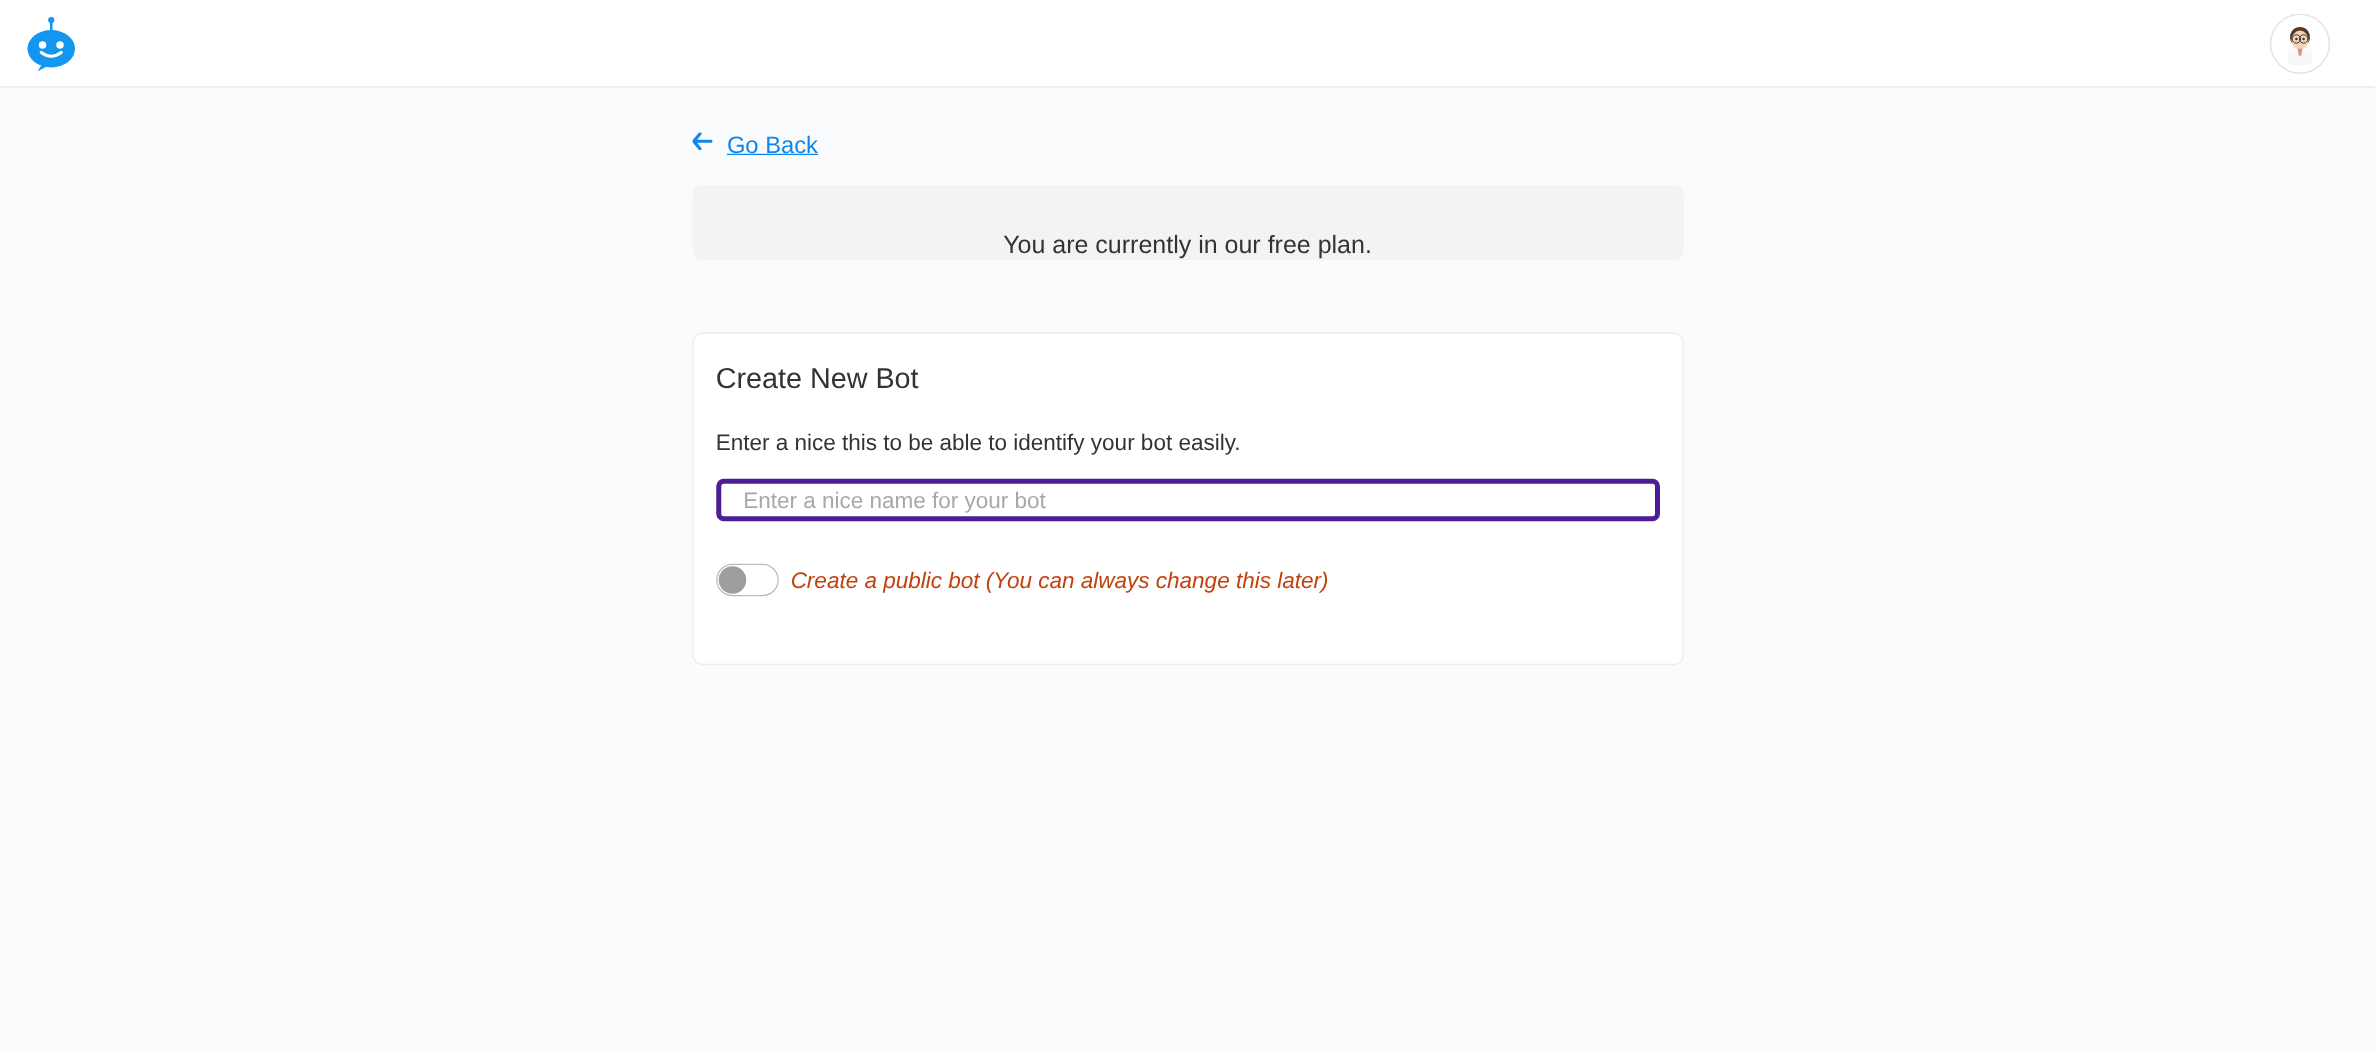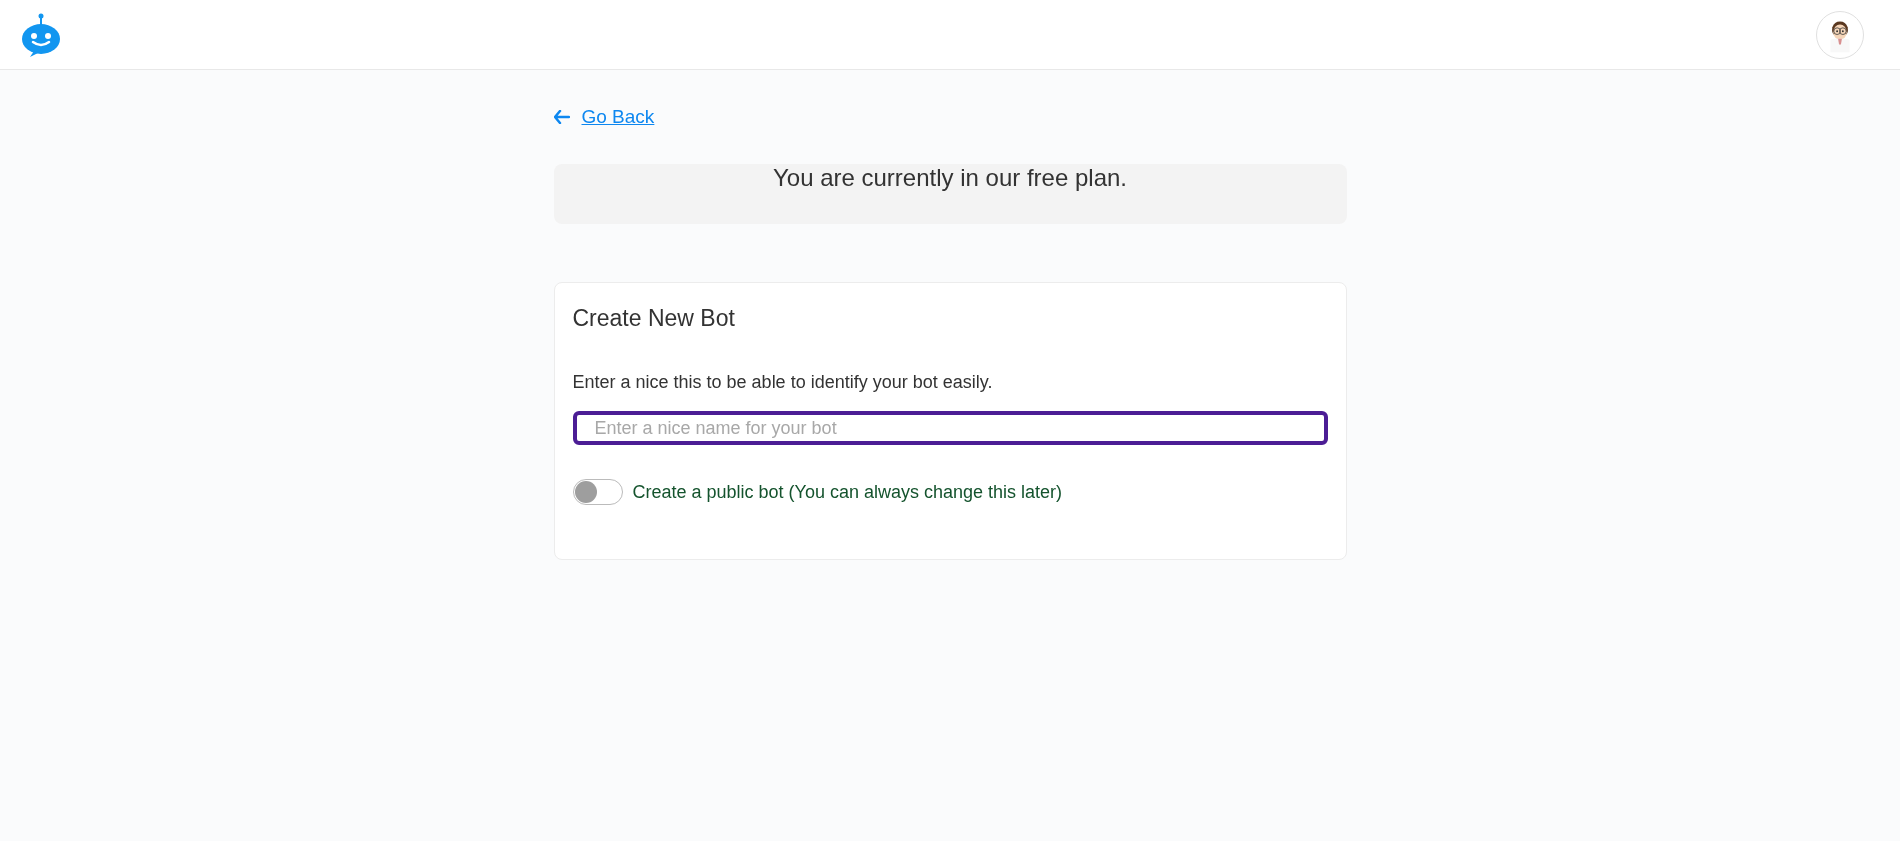"Go Back" .go-back { align-items: flex-end -> flex-start; margin-bottom: 36px -> 20px }
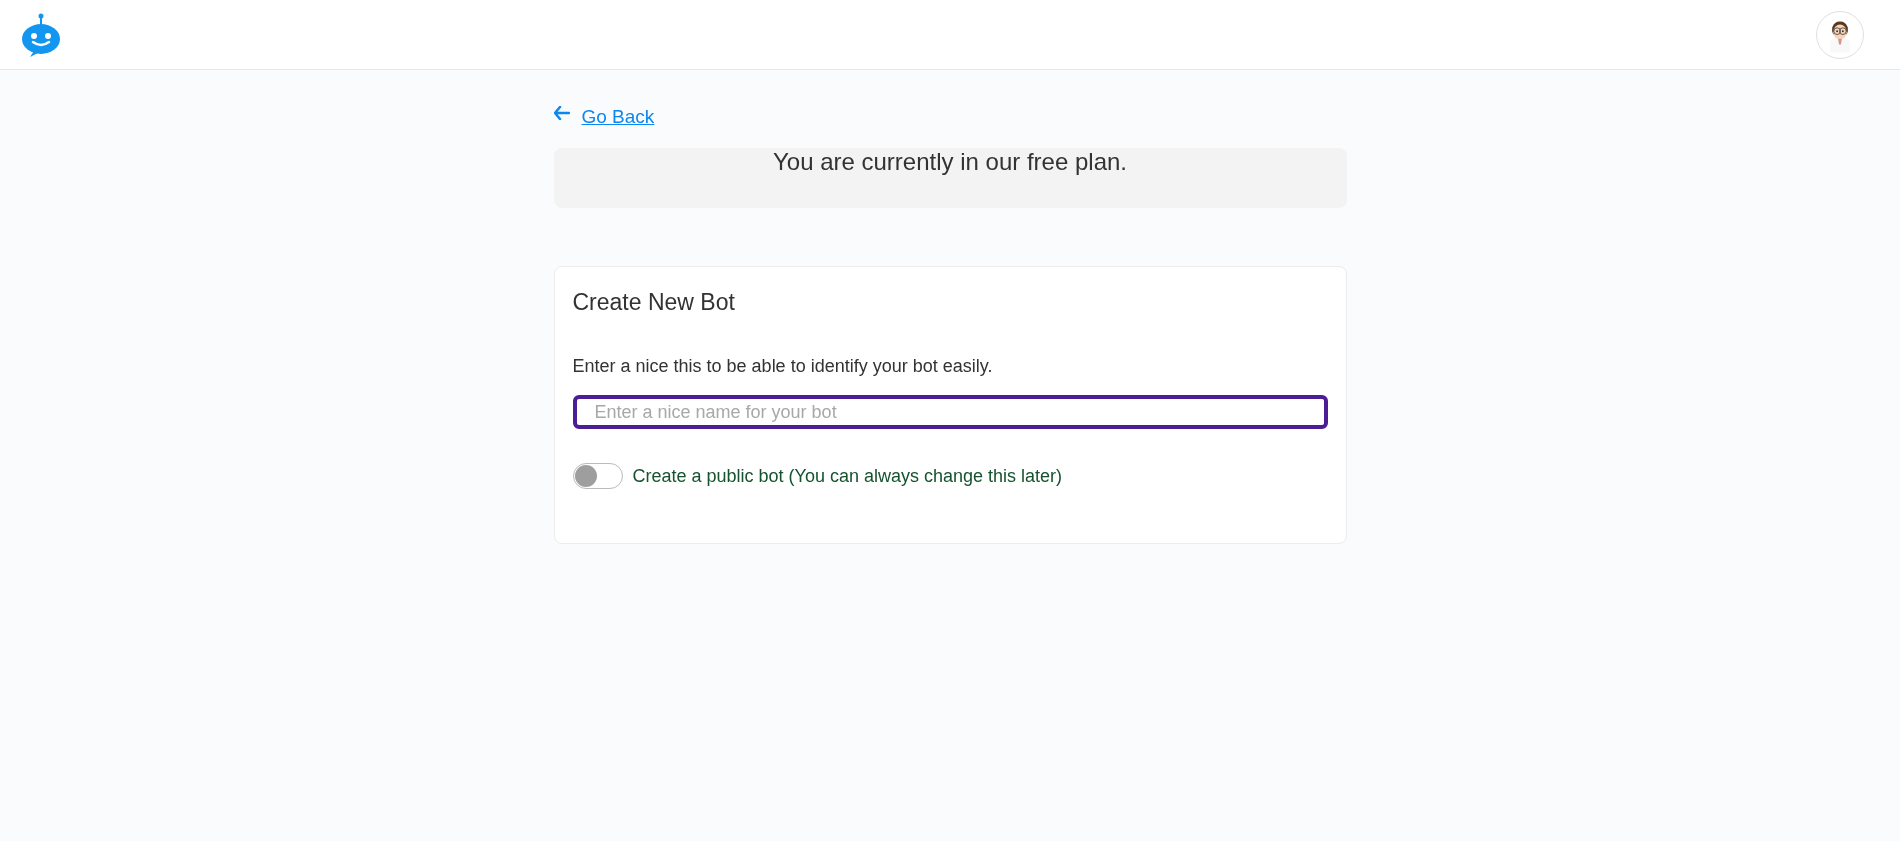"You are currently in our" .plan-banner { align-items: flex-start -> flex-end; font-size: 24px -> 20px }
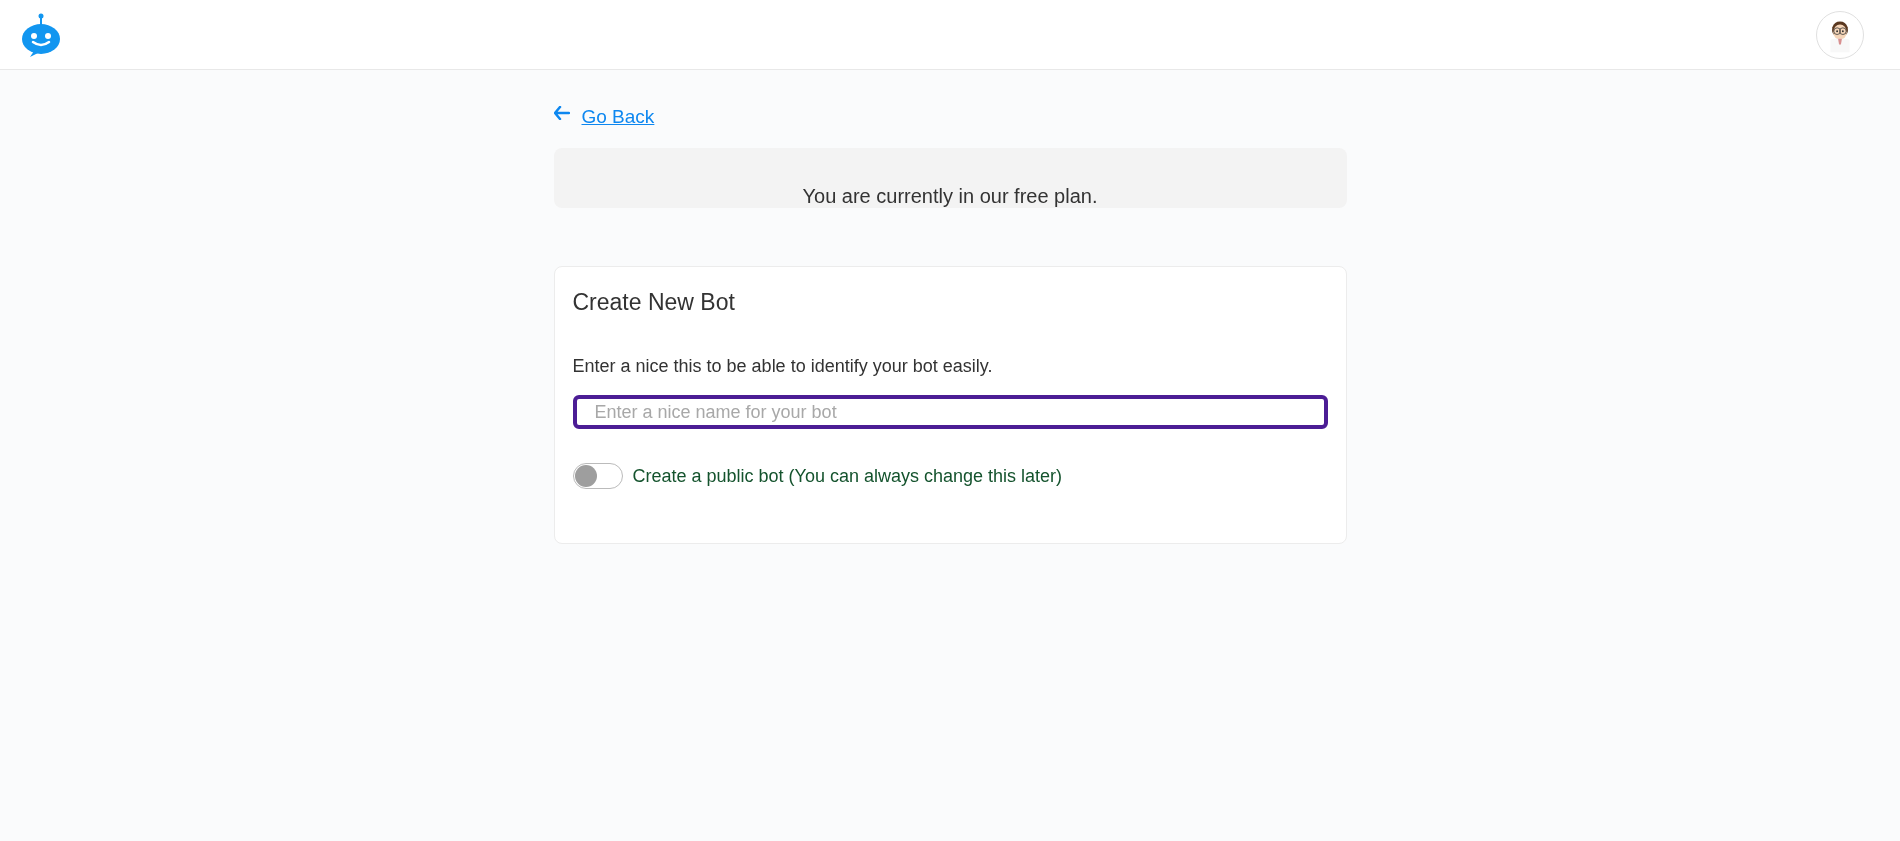"Create New Bot" .card-title { margin-bottom: 40px -> 28px }
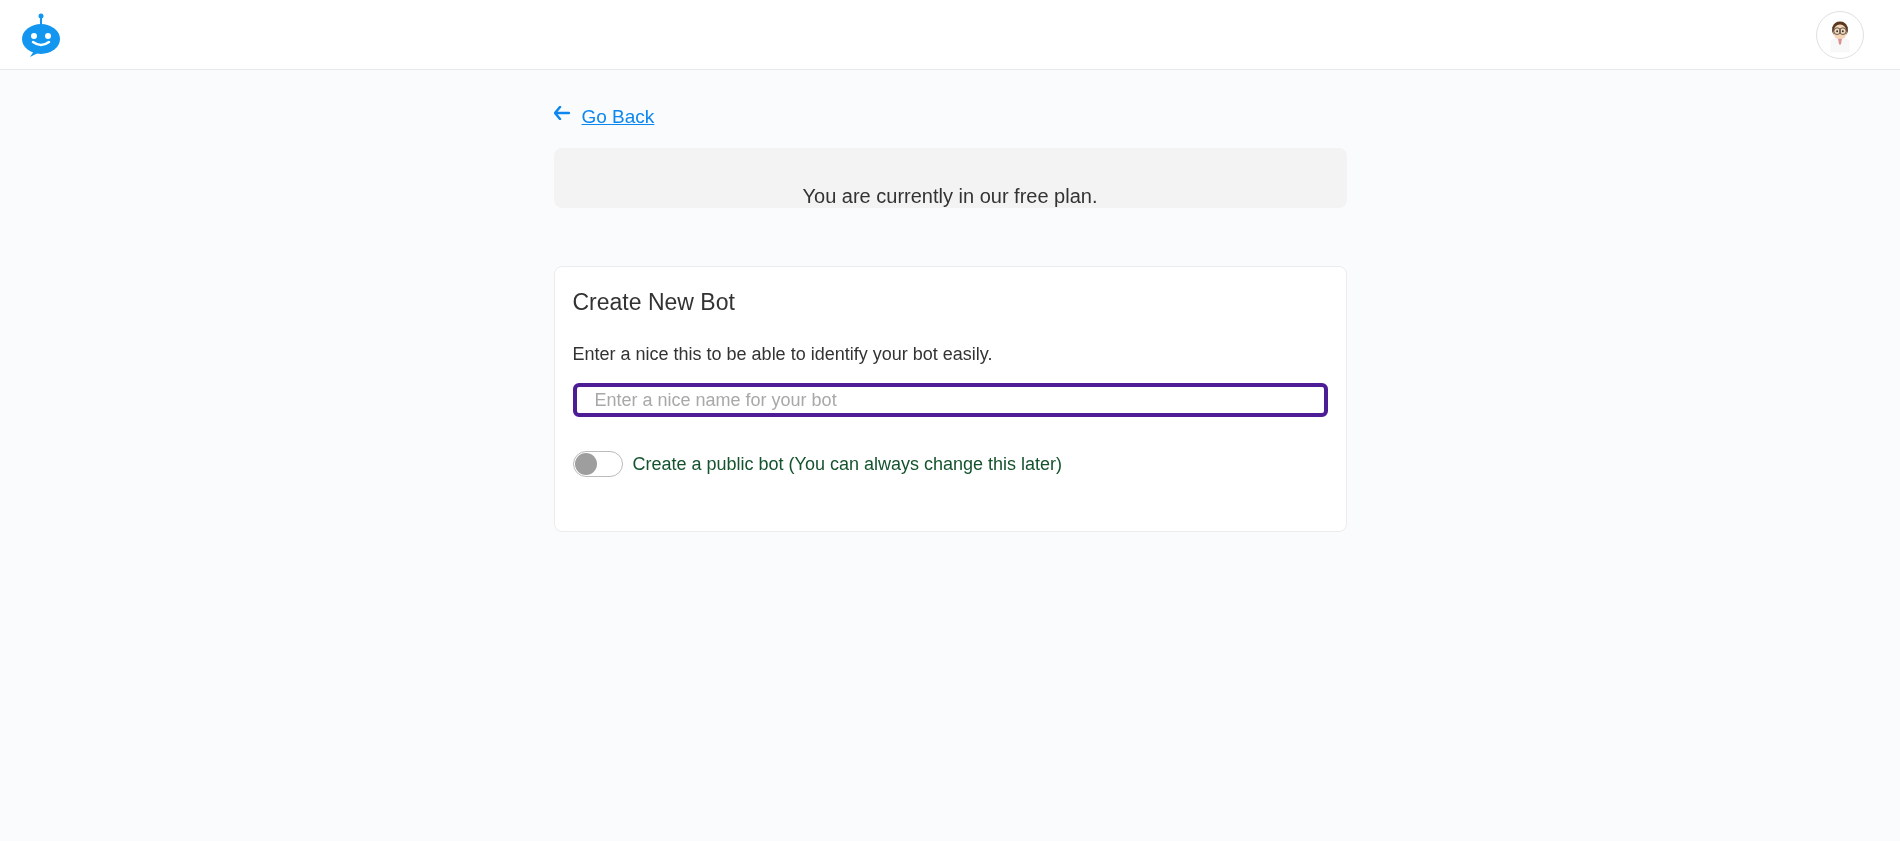"Create a public bot (You" .toggle-label { color: #14532d -> #c2410c; font-style: none -> italic }
